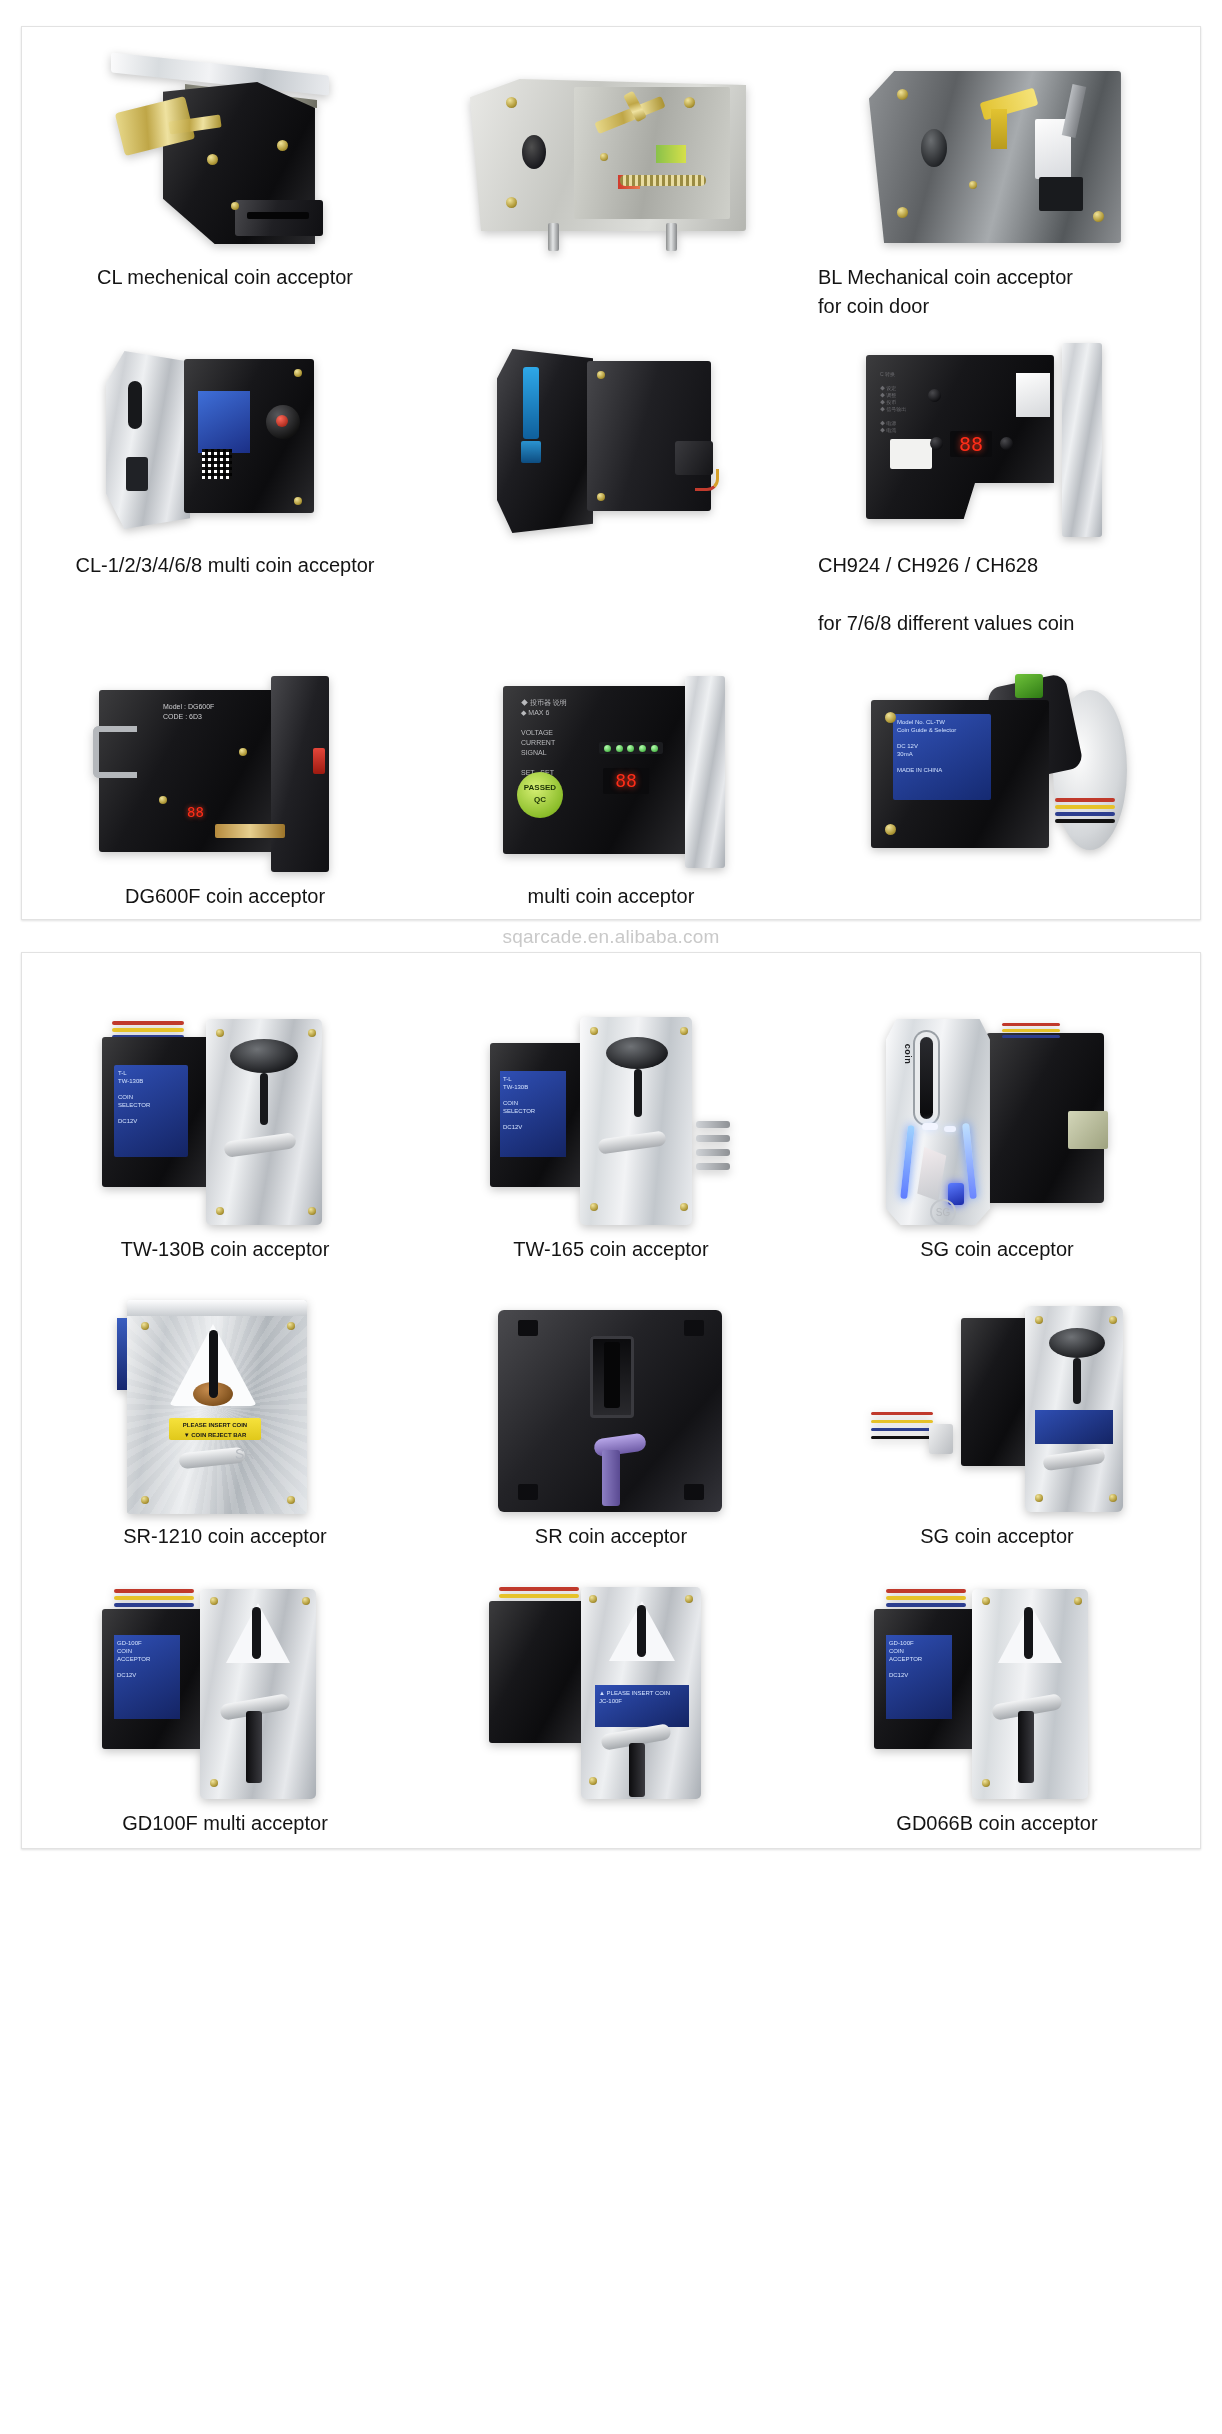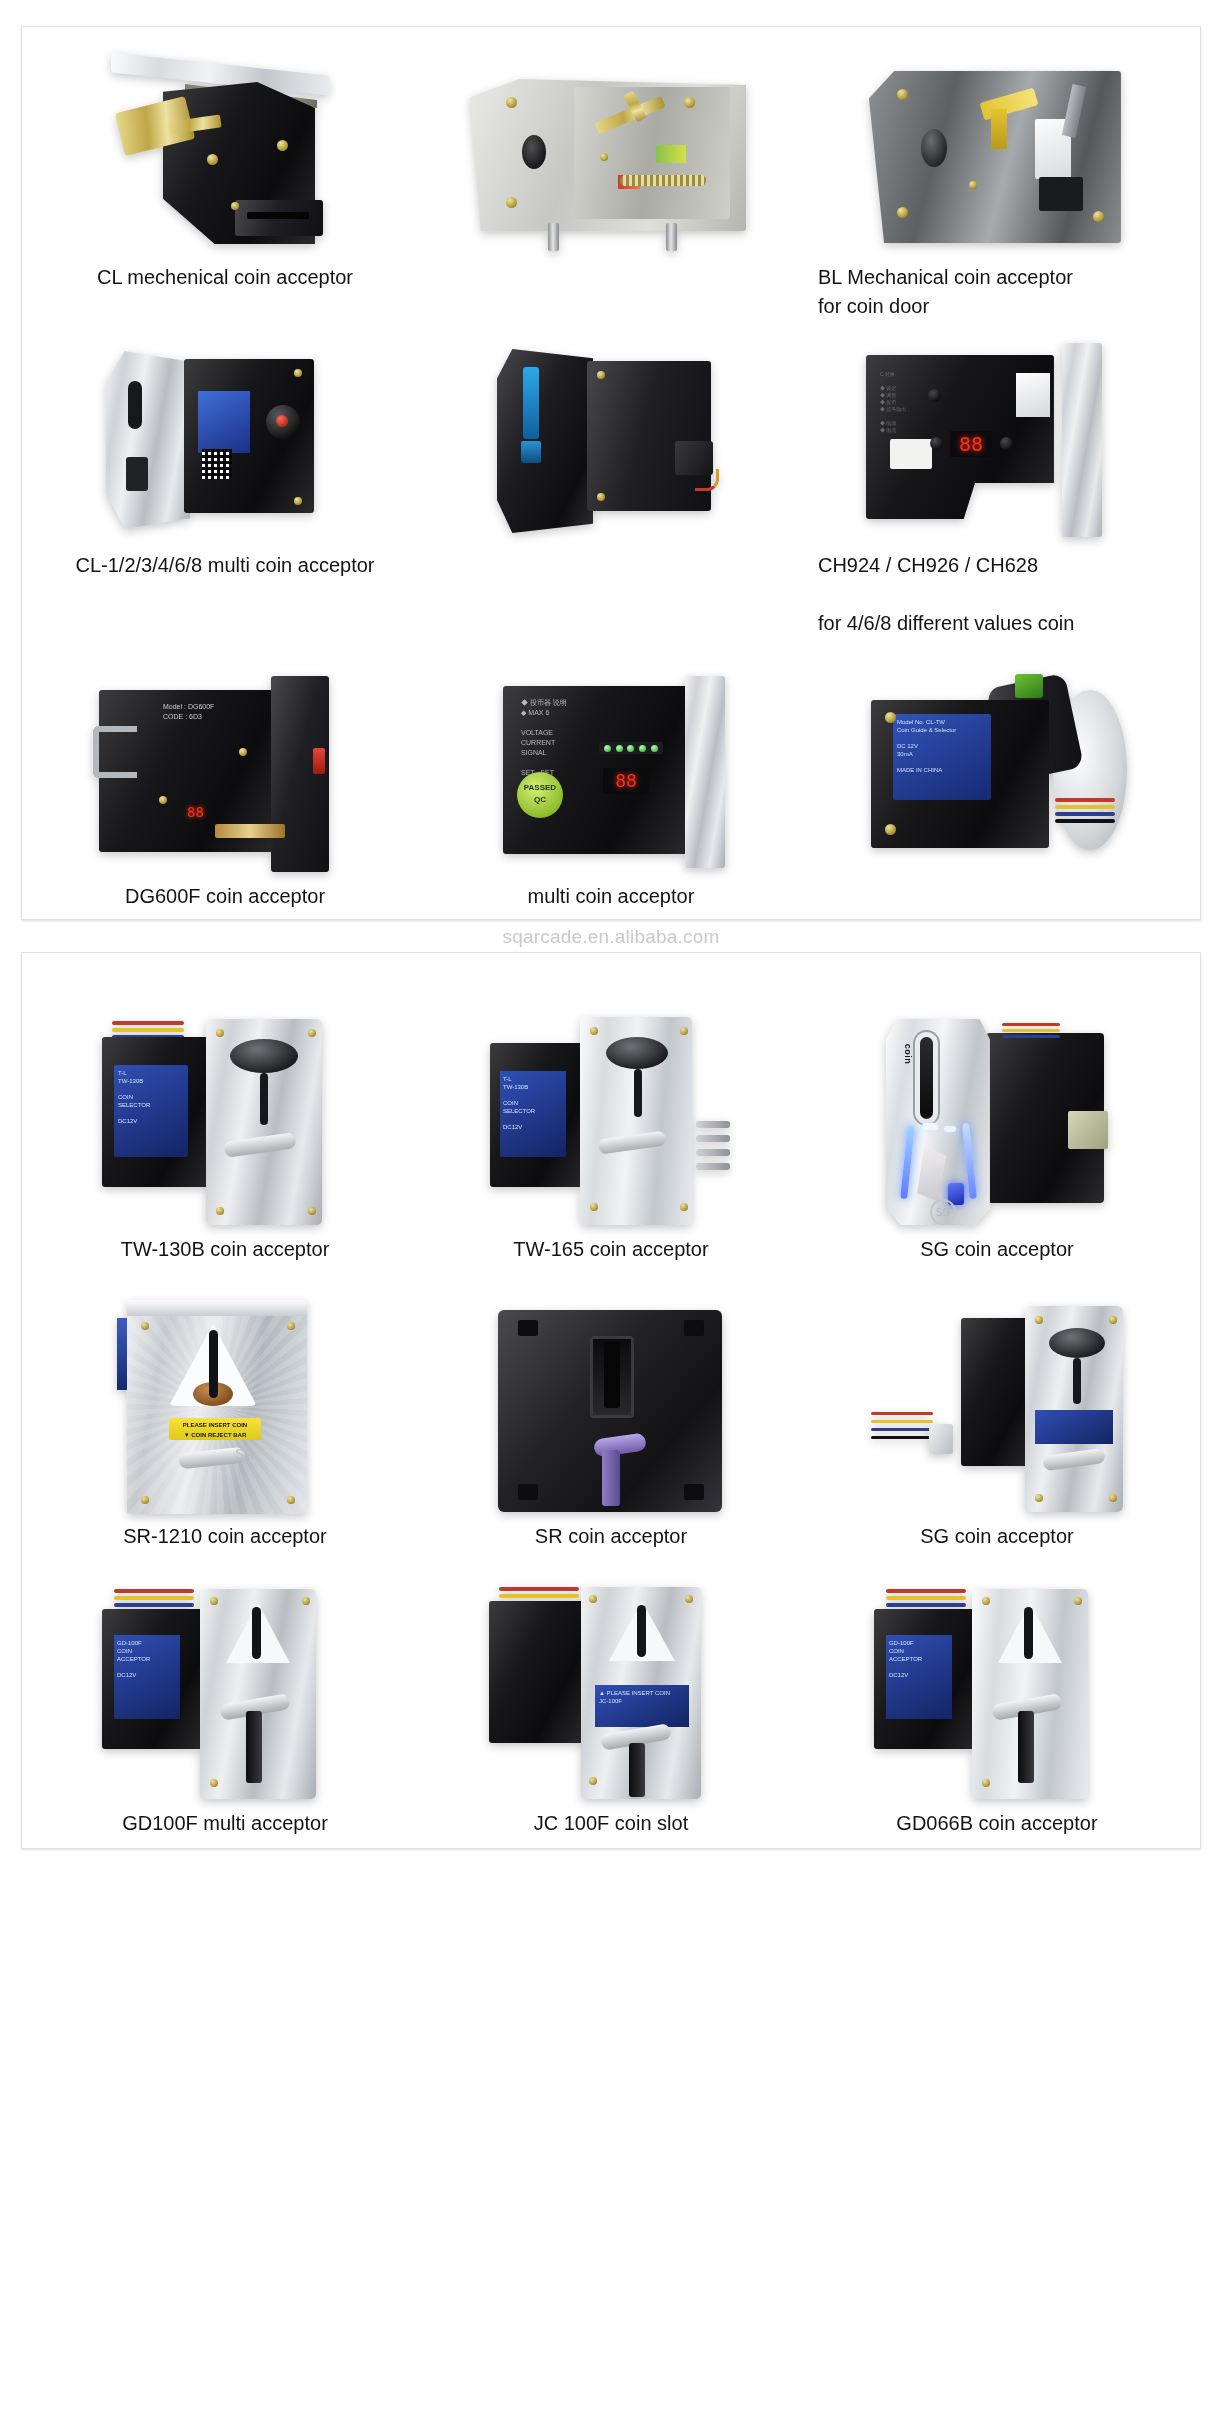"CH924 / CH926 / CH628" div.caption { text: 4/6/8 -> 7/6/8 }
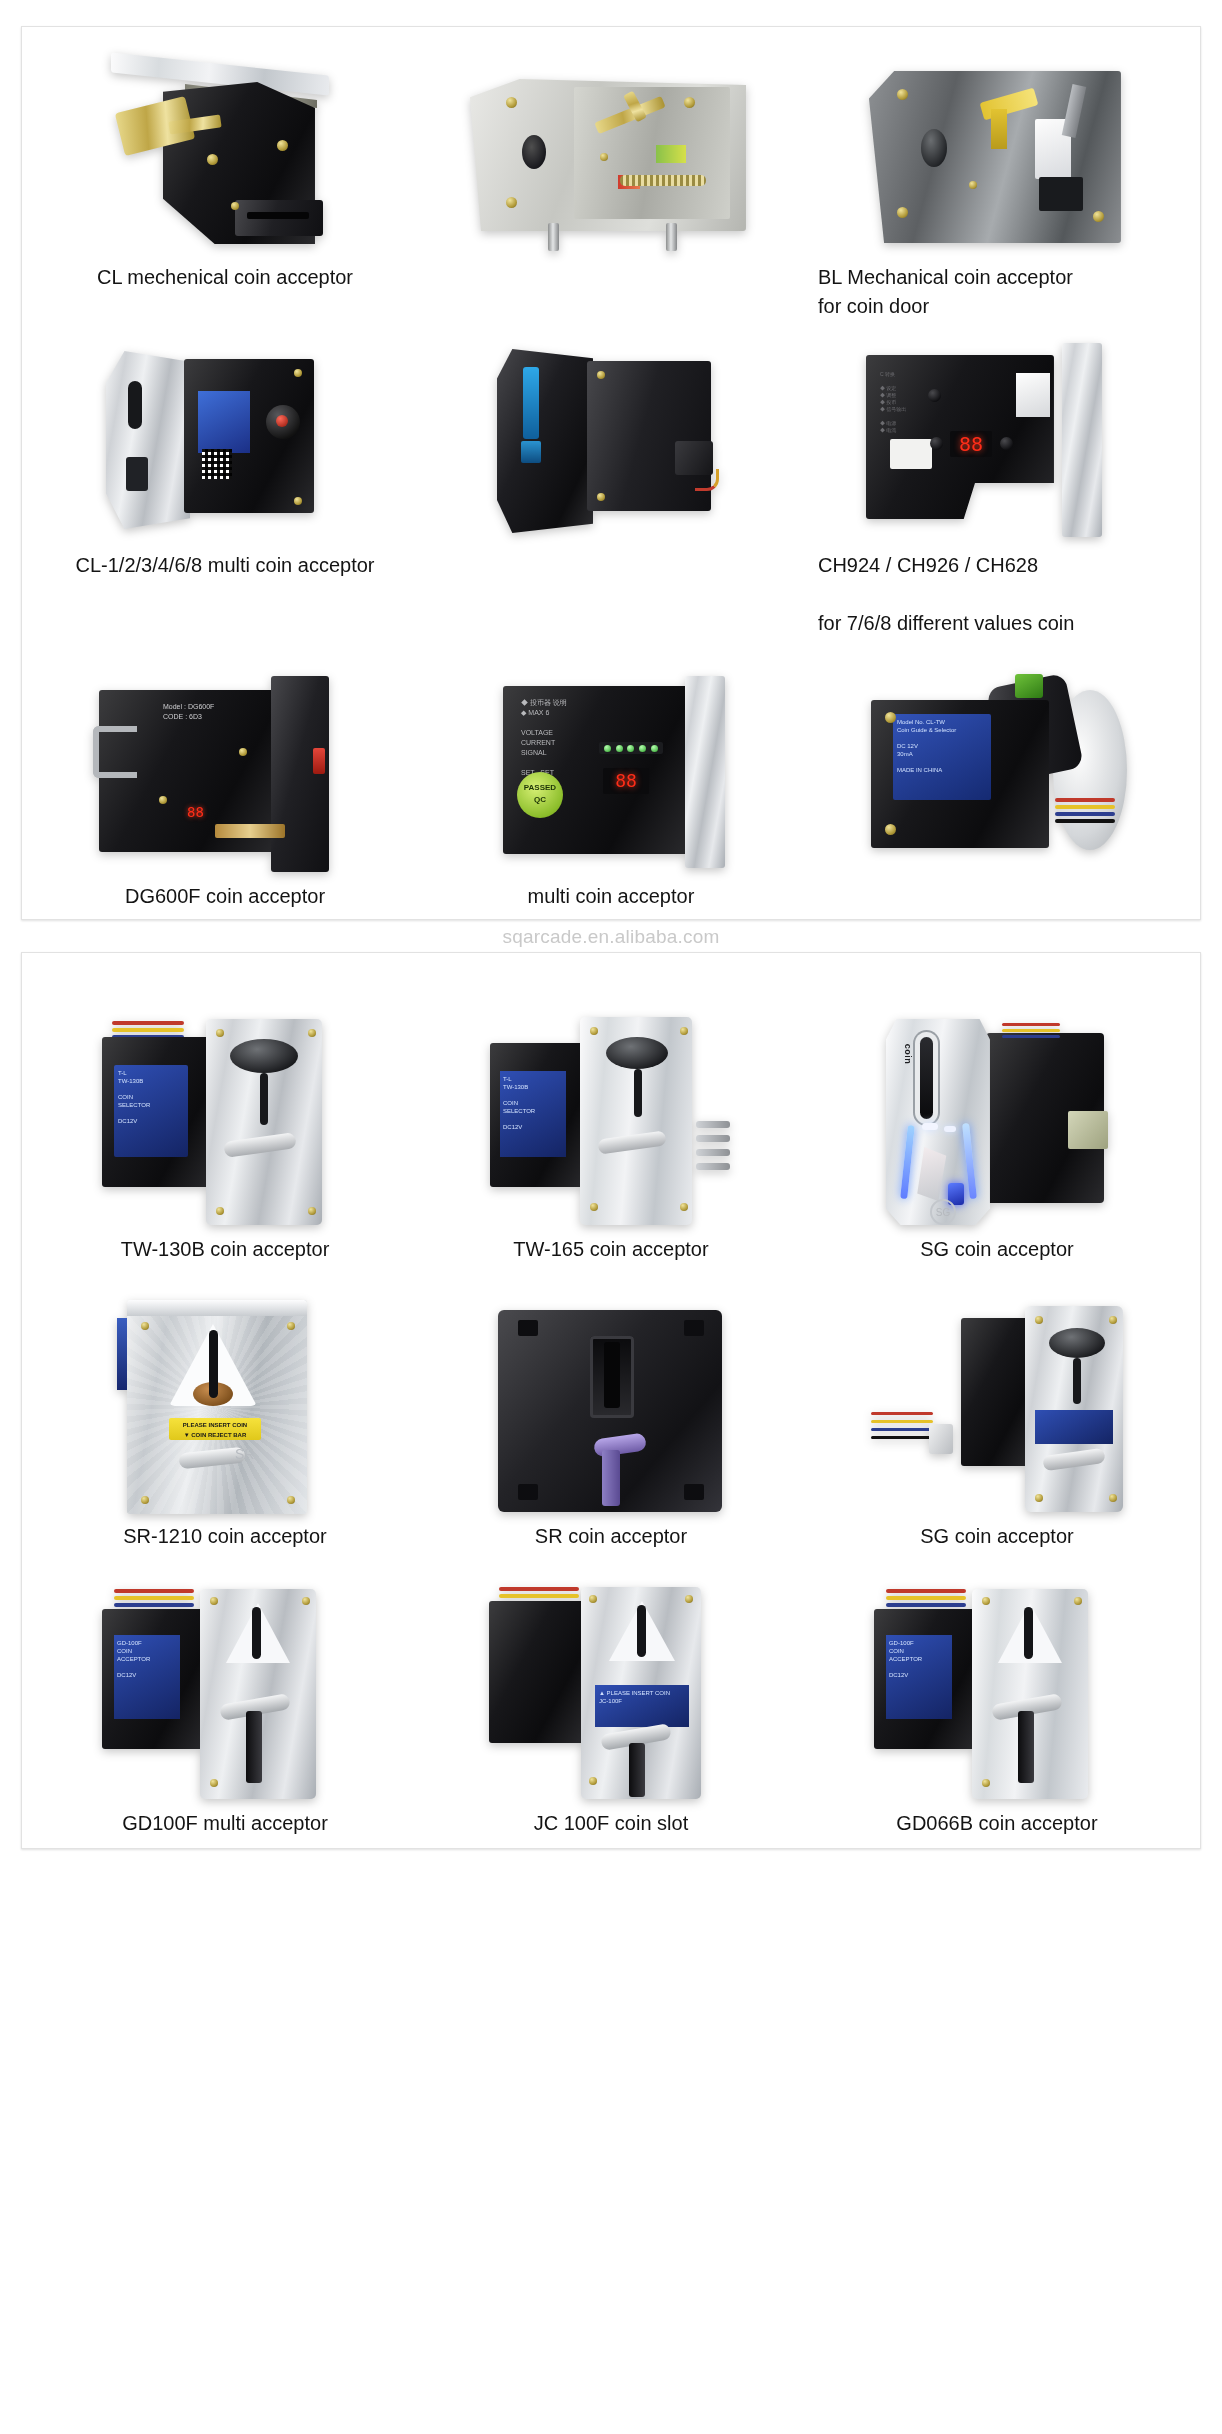"JC 100F coin slot" div.caption { html: <div>JC 100F coin slot</div> -> none }
